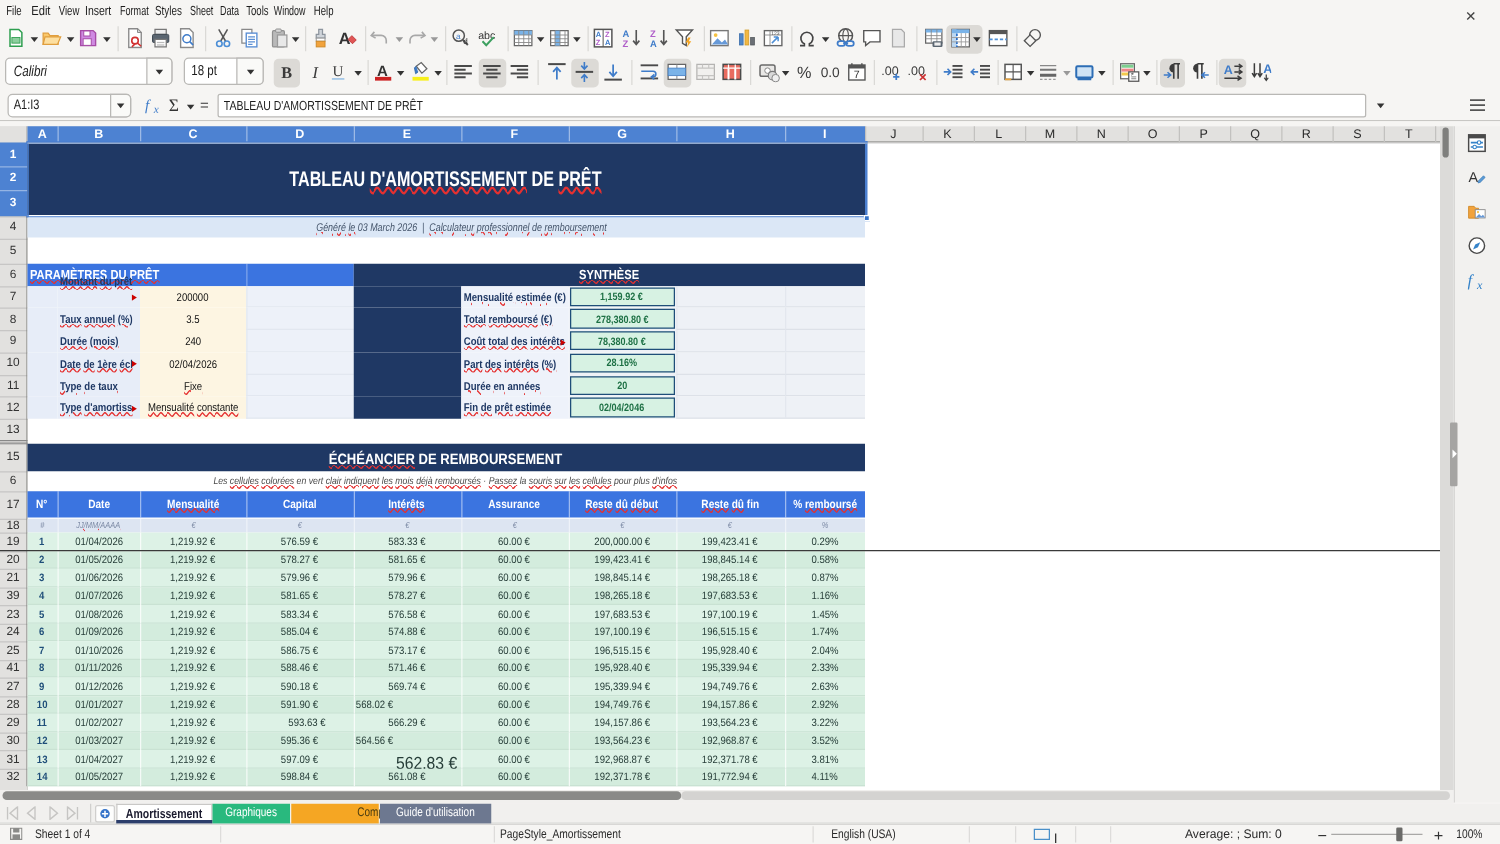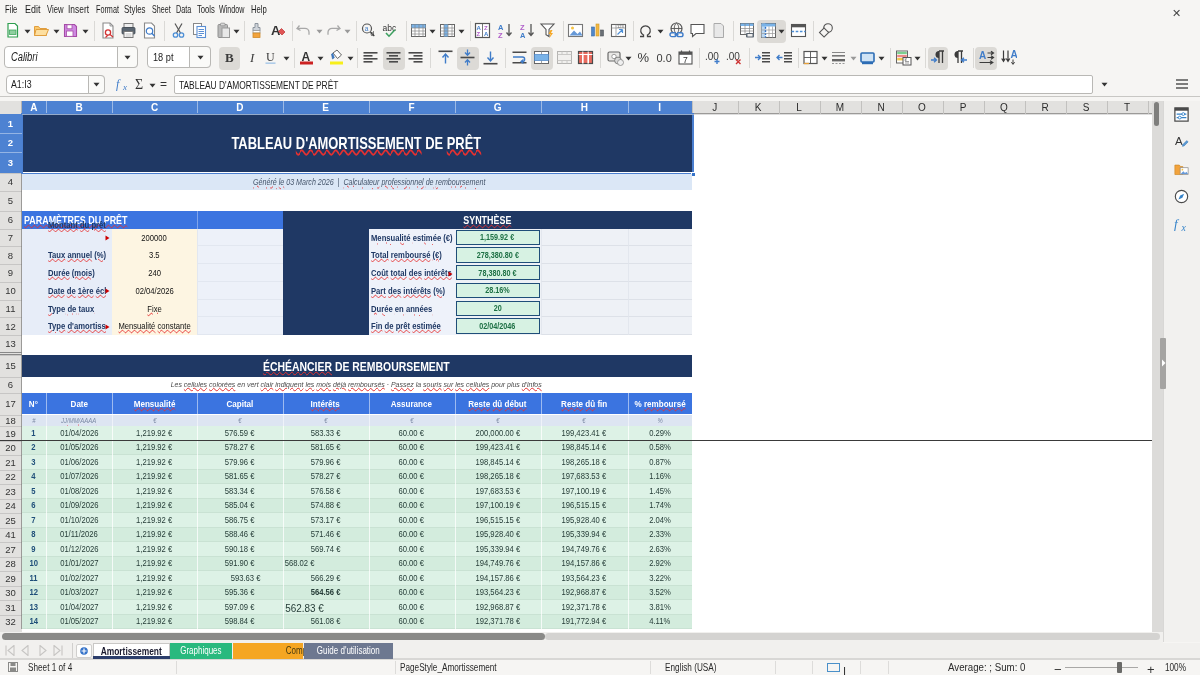"22" div { text: 22 -> 39 }
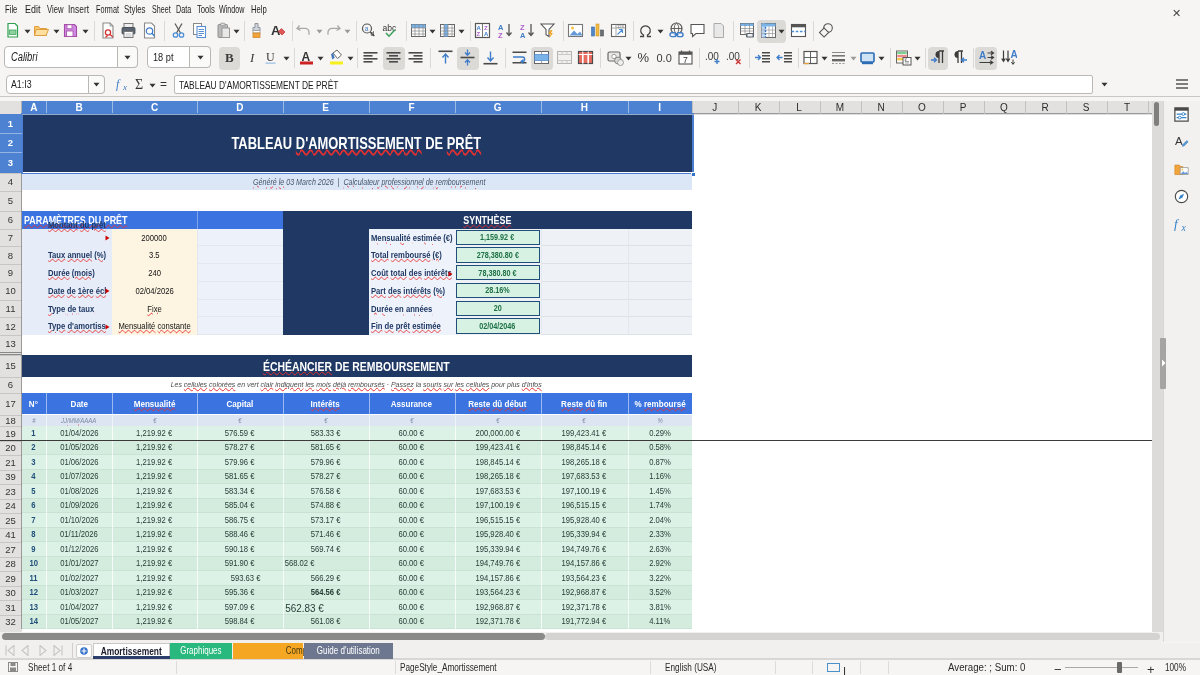"564.56 €" div { font-weight: bold -> none; text-align: center -> none }
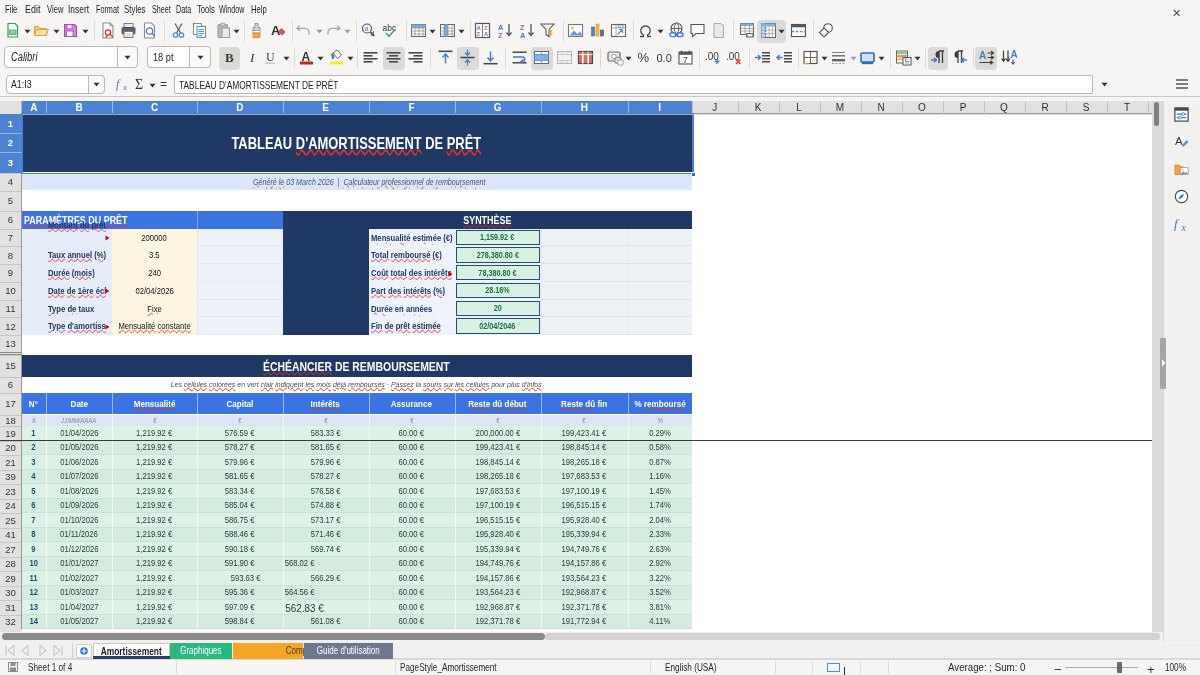"562.83 €" div { font-size: 11px -> 14px; text-align: left -> right }
